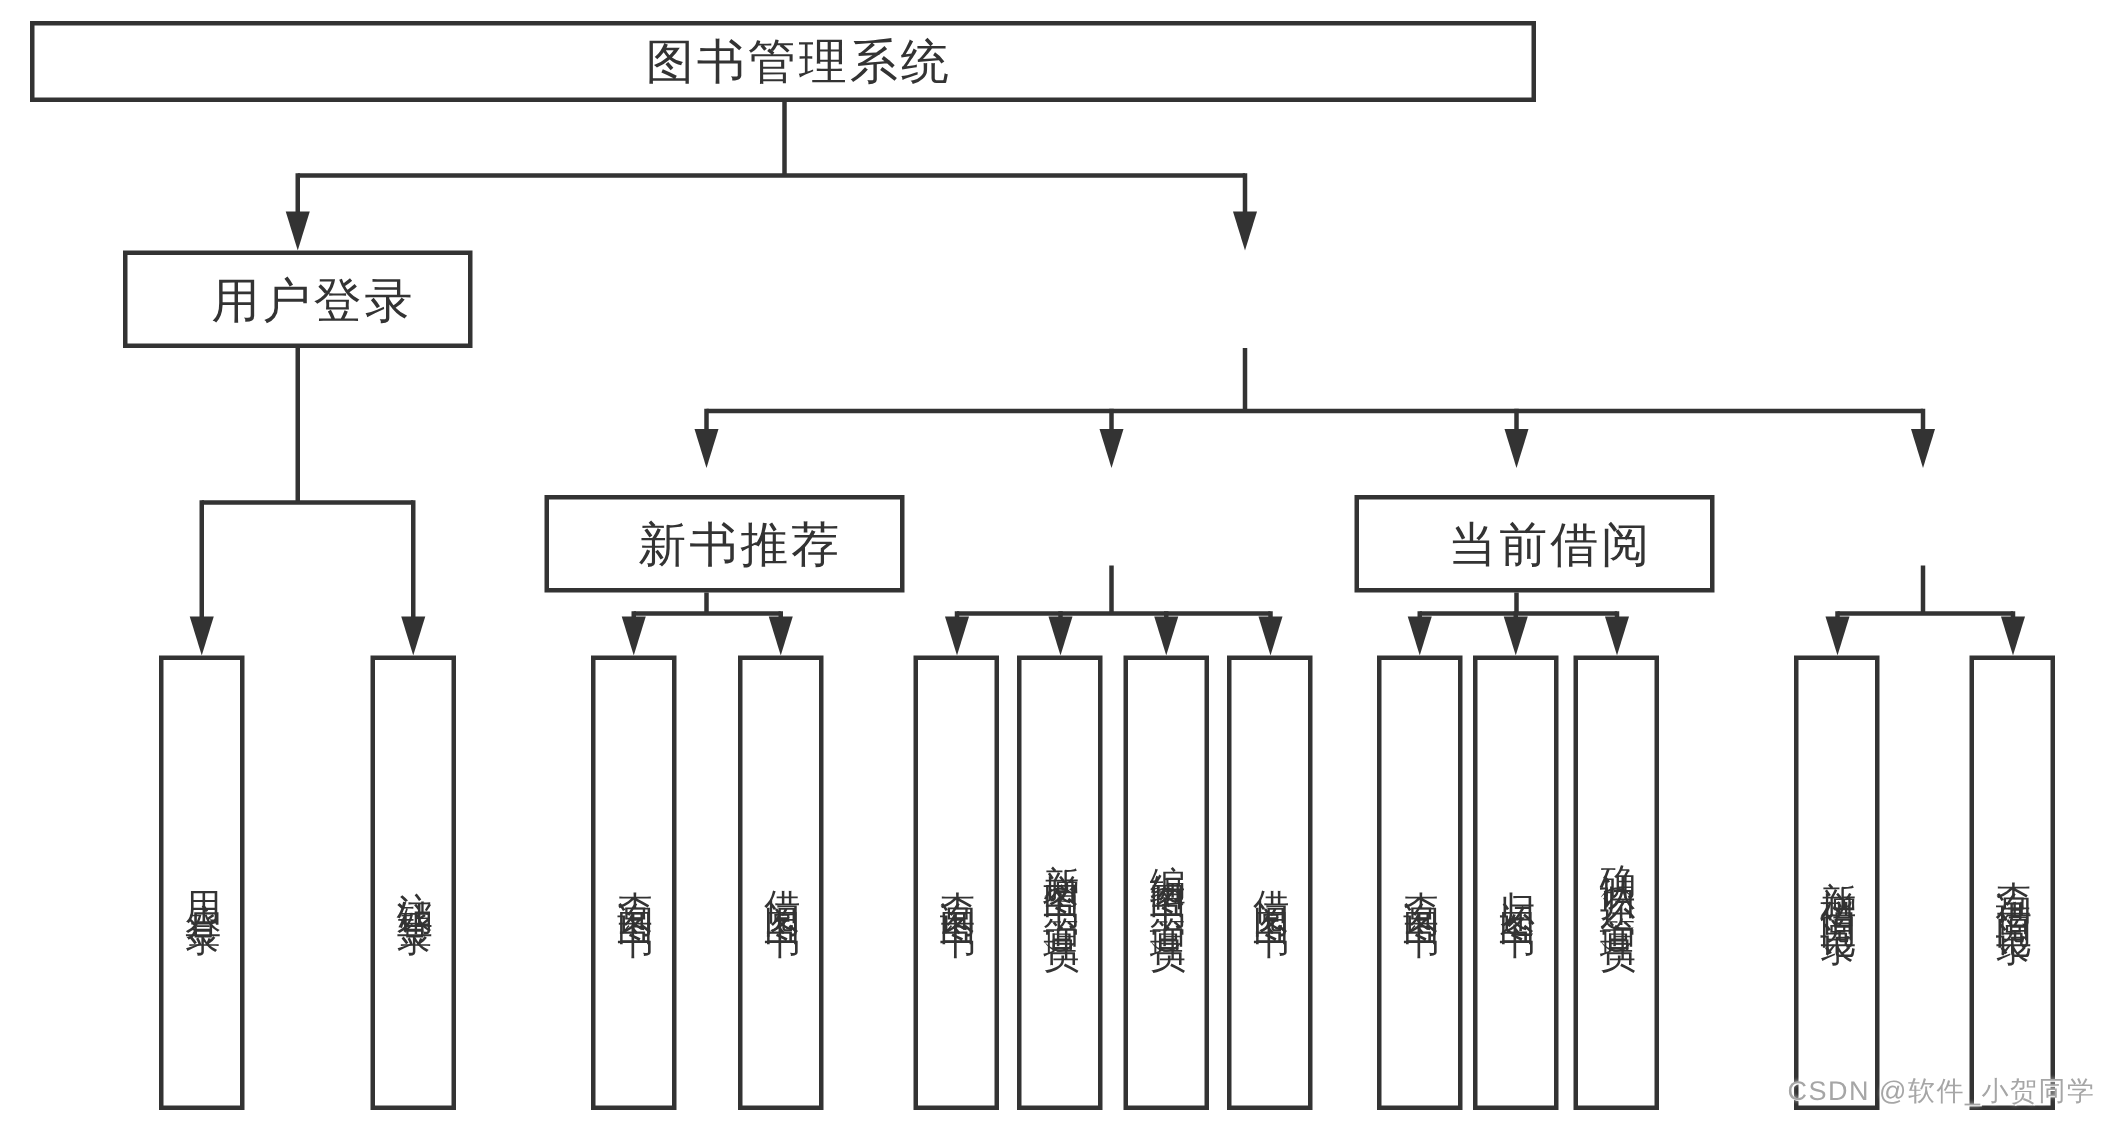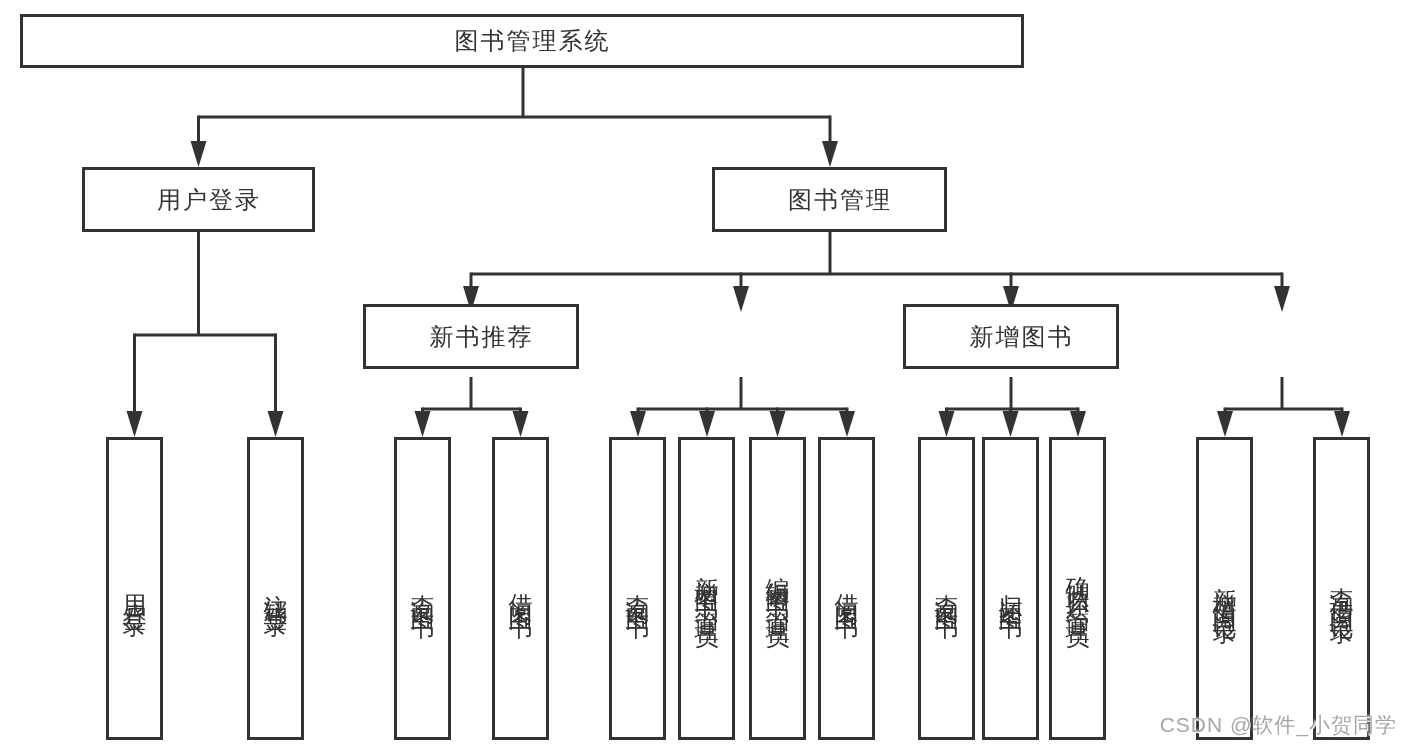"图书管理系统" .node { font-size: 24px -> 32px }
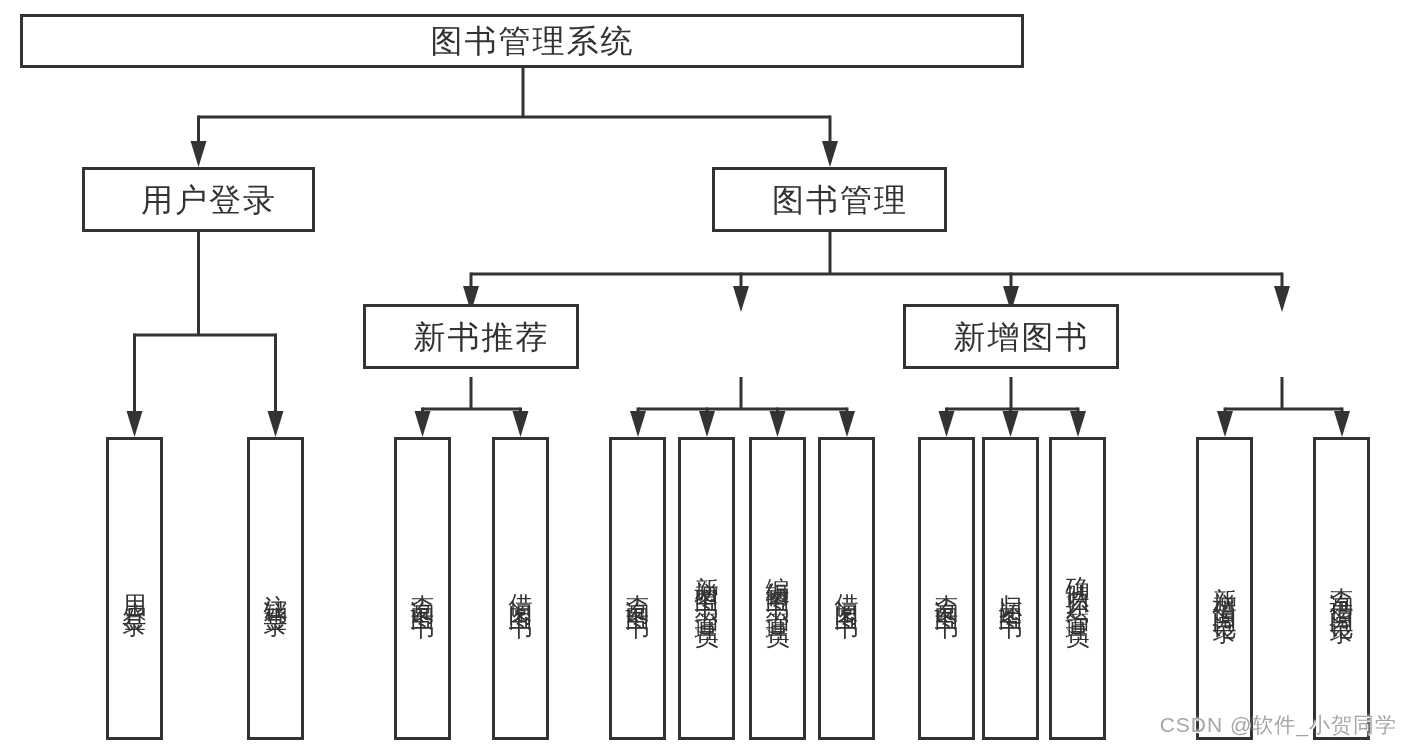"图书管理" div.node { html: <div>图书管理</div> -> none }
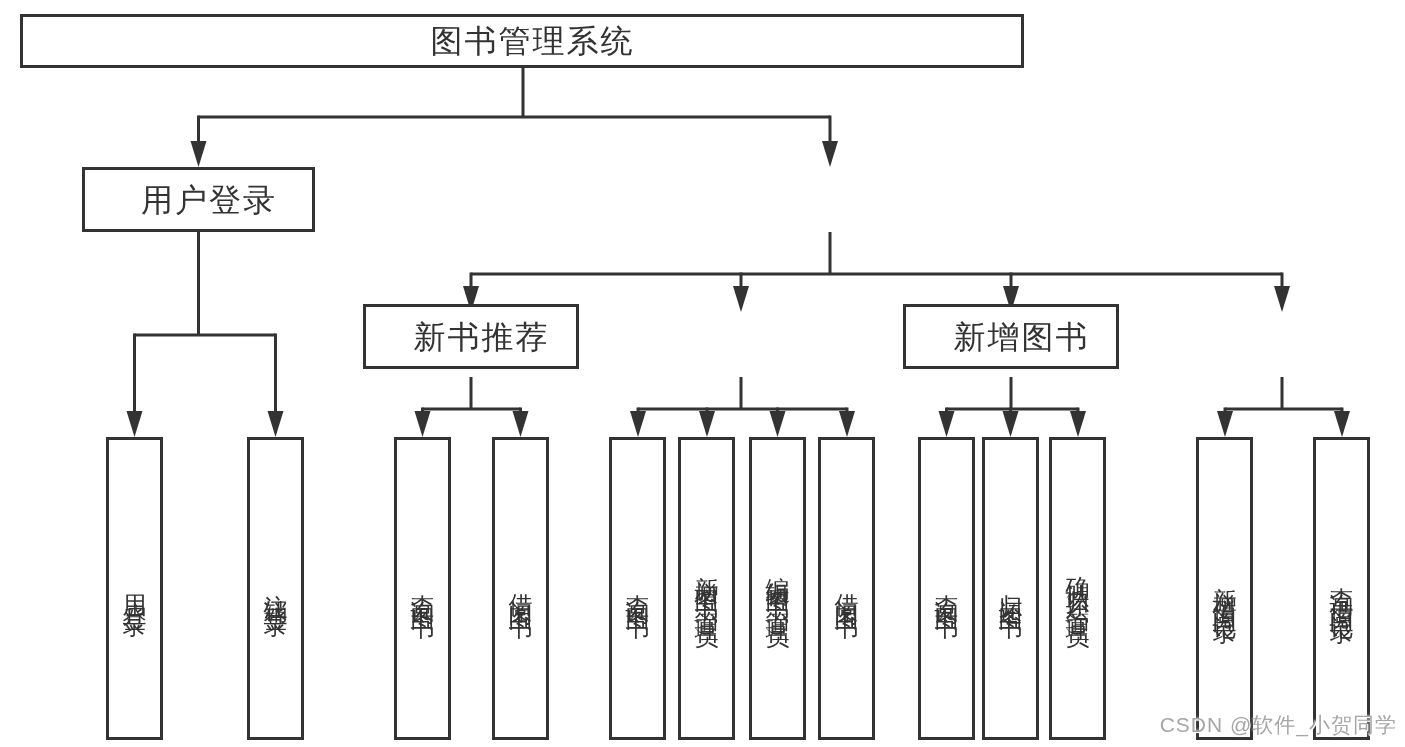"新书推荐" .node.lv2 { top: 304px -> 330px; width: 216px -> 240px }
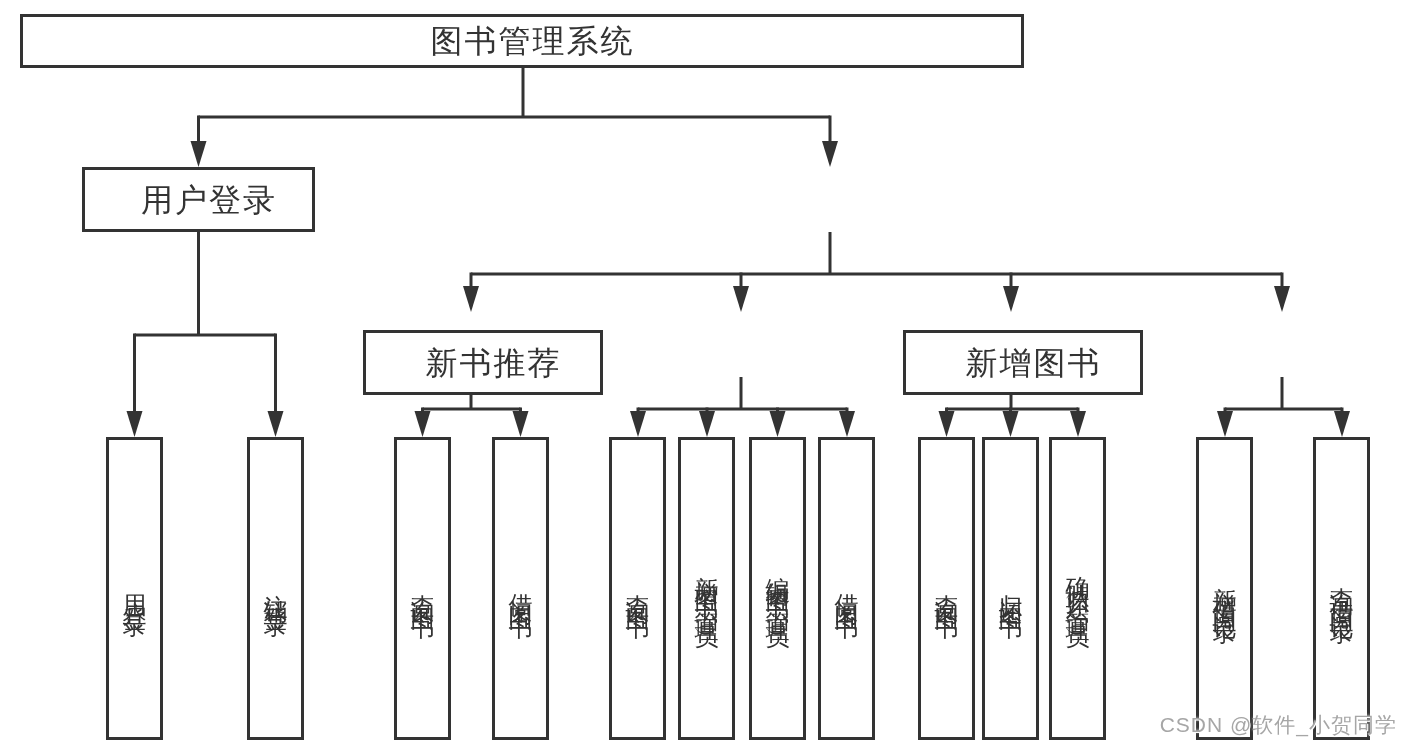"新增图书" div.node { text: 新增图书 -> 当前借阅 }
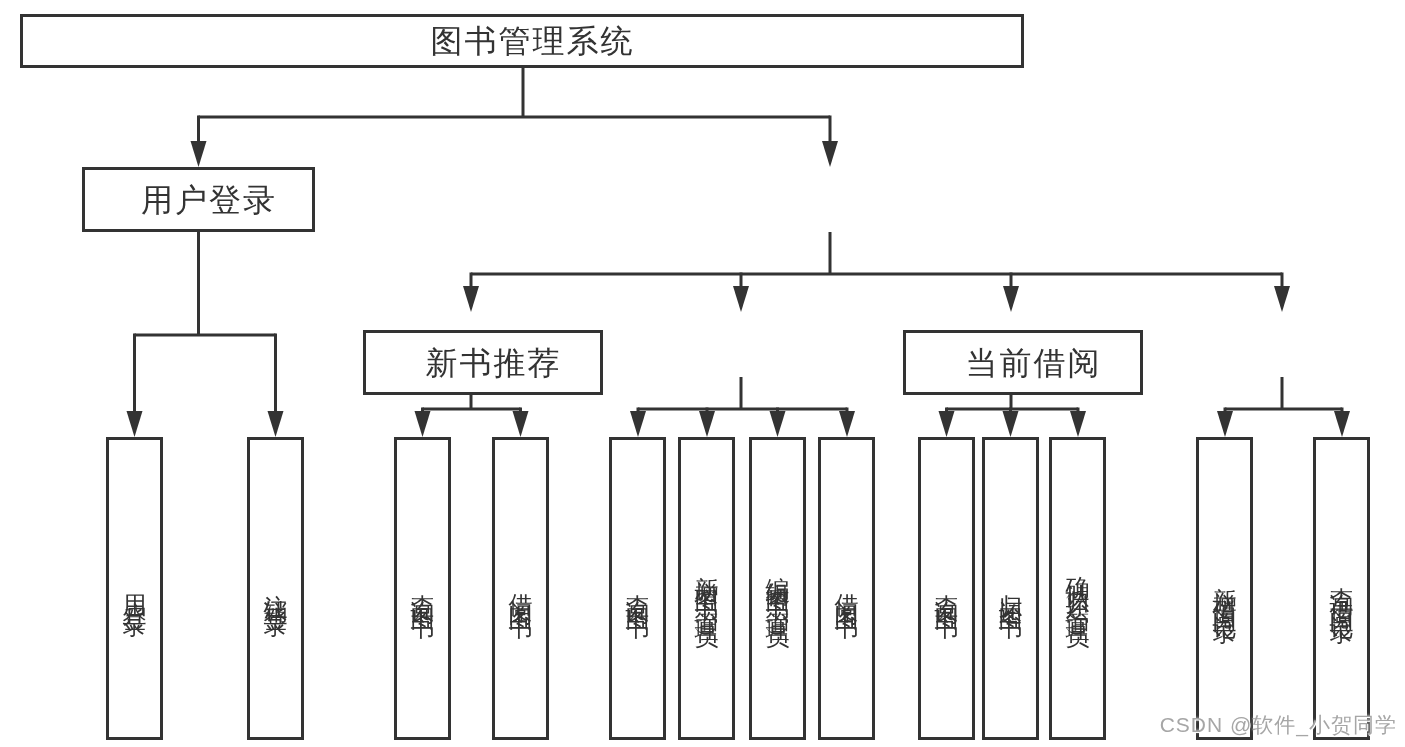"CSDN @软件_小贺同学" .watermark { font-size: 21px -> 18px }
